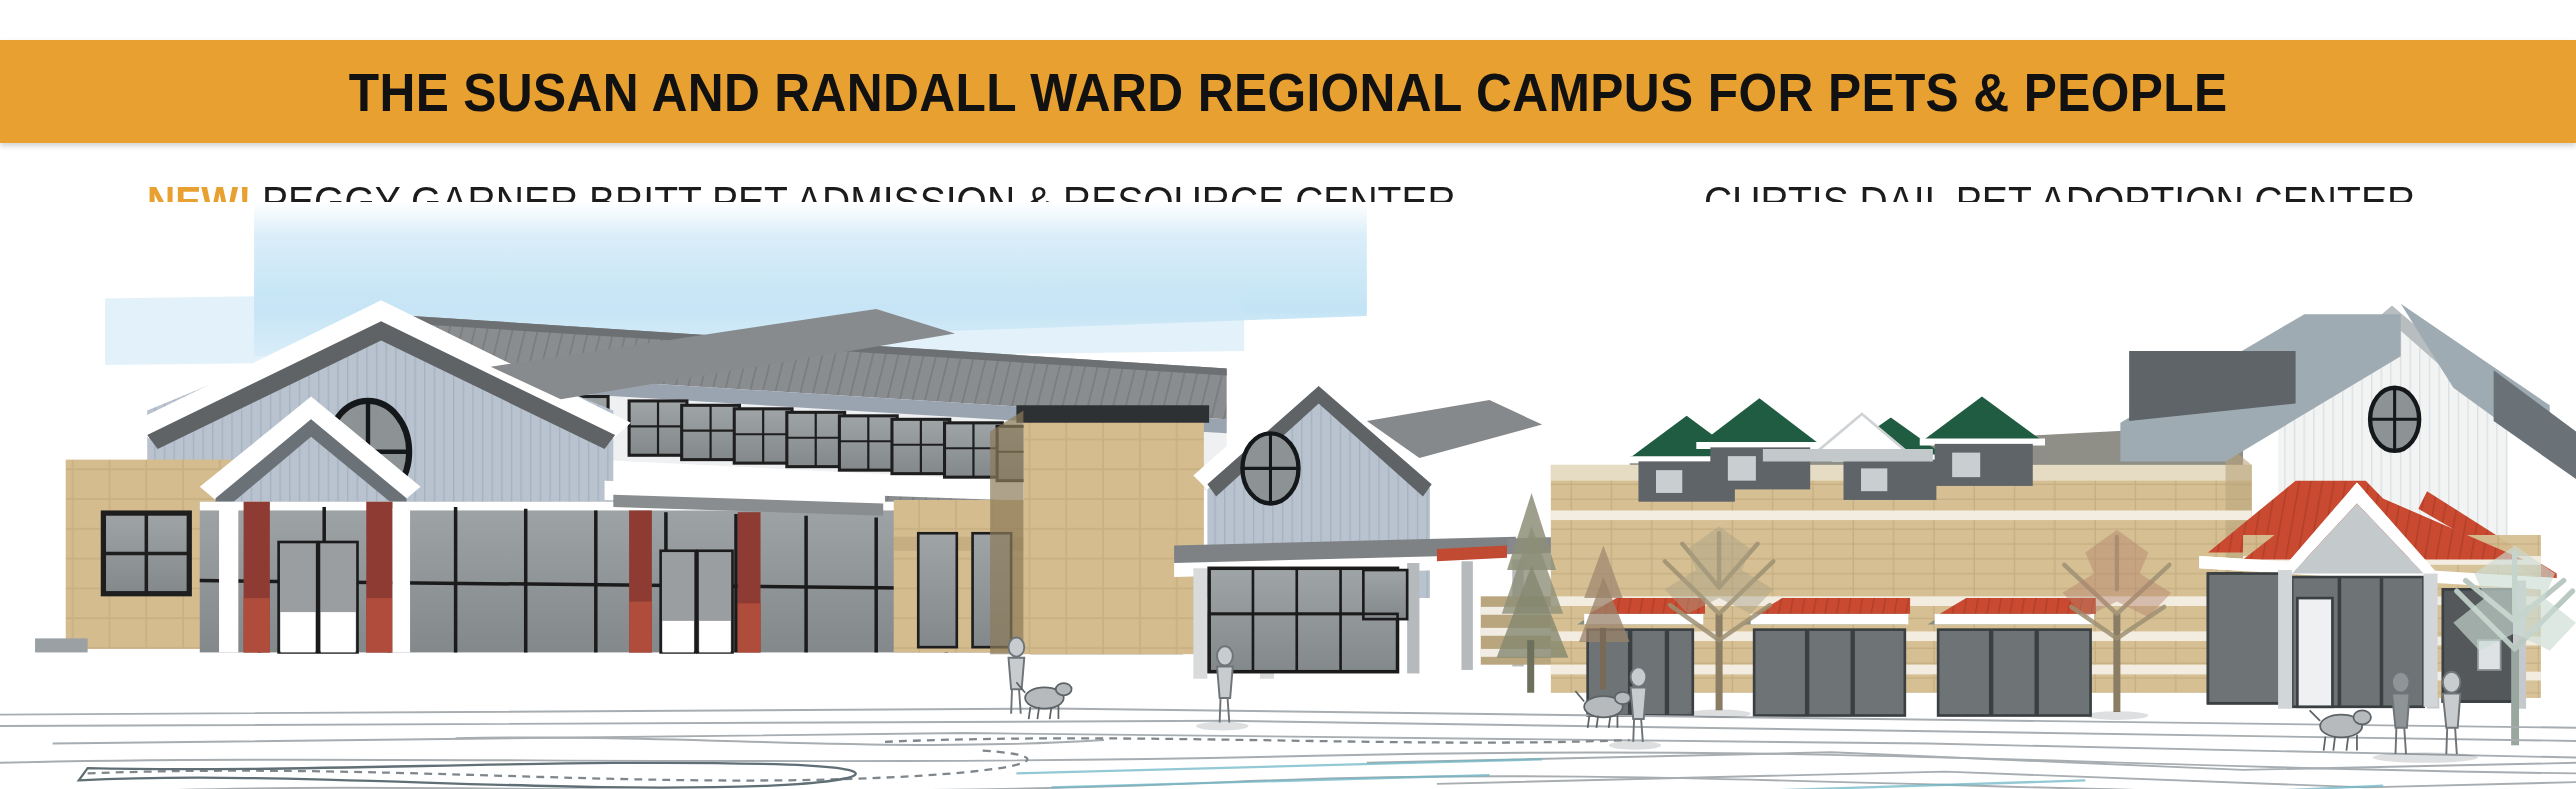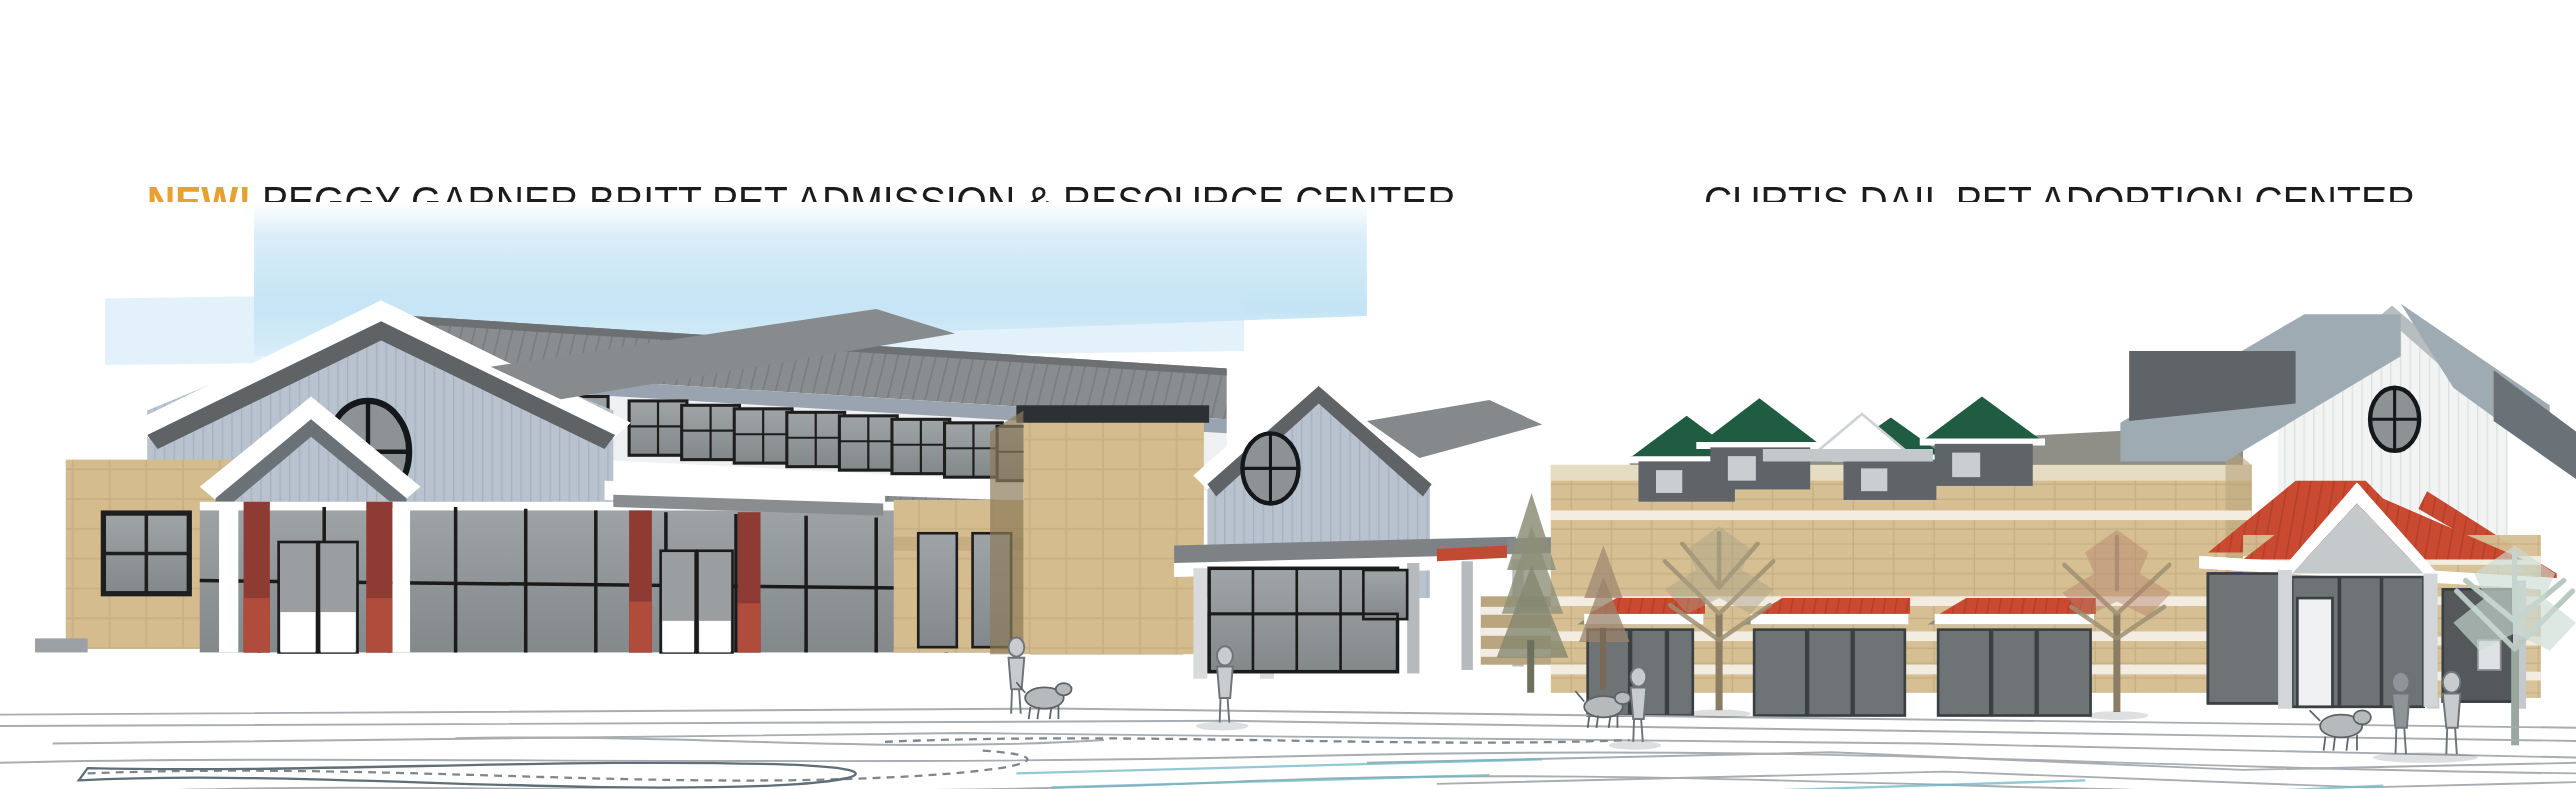"THE SUSAN AND RANDALL WARD" div.banner { html: none -> <div> <div>THE SUSAN AND RANDALL WARD REGIONAL CAMPUS FOR PETS &amp; PEOPLE</div> </div> }
